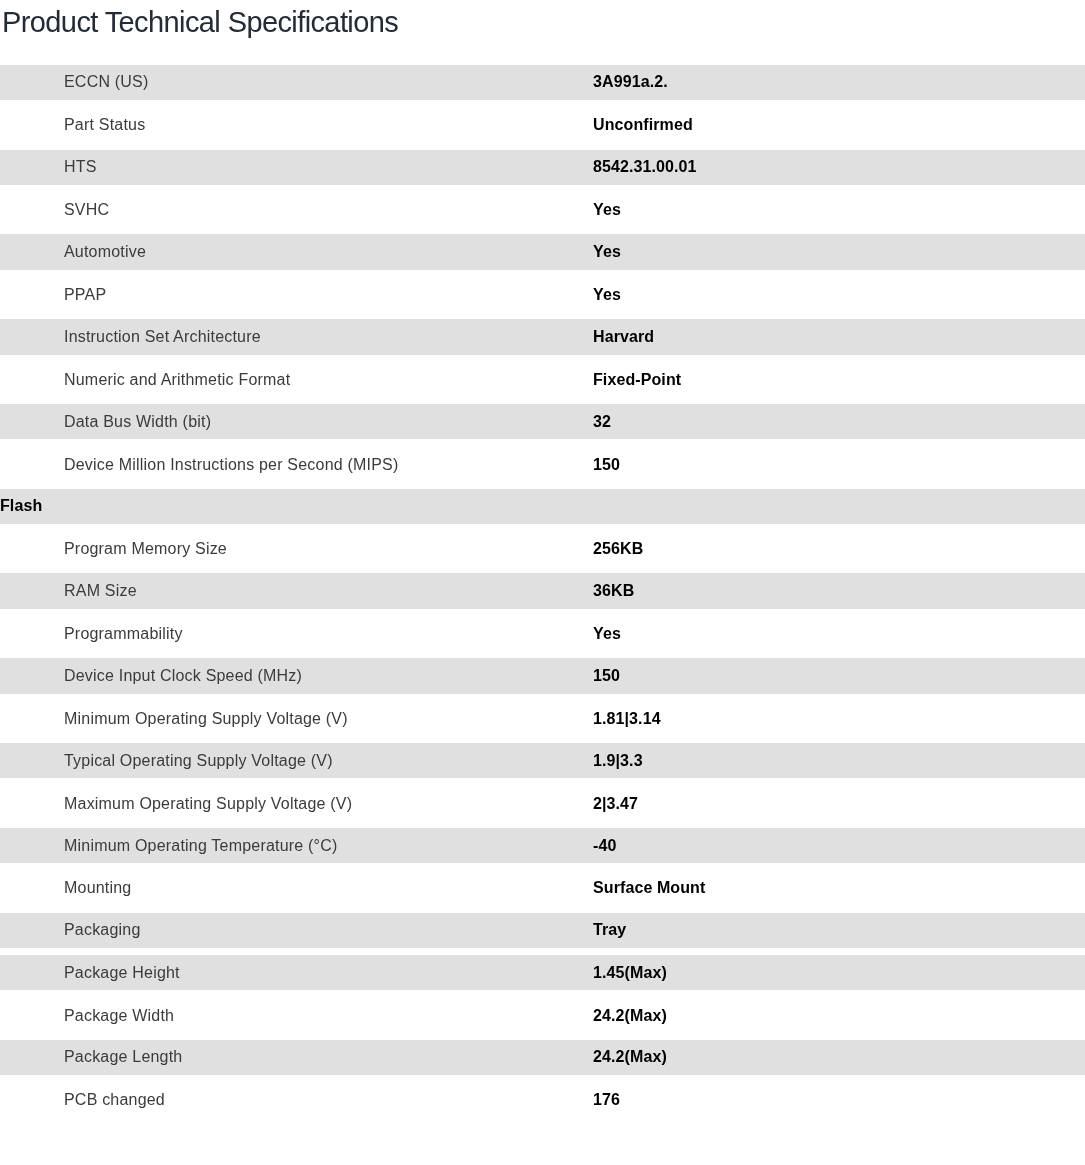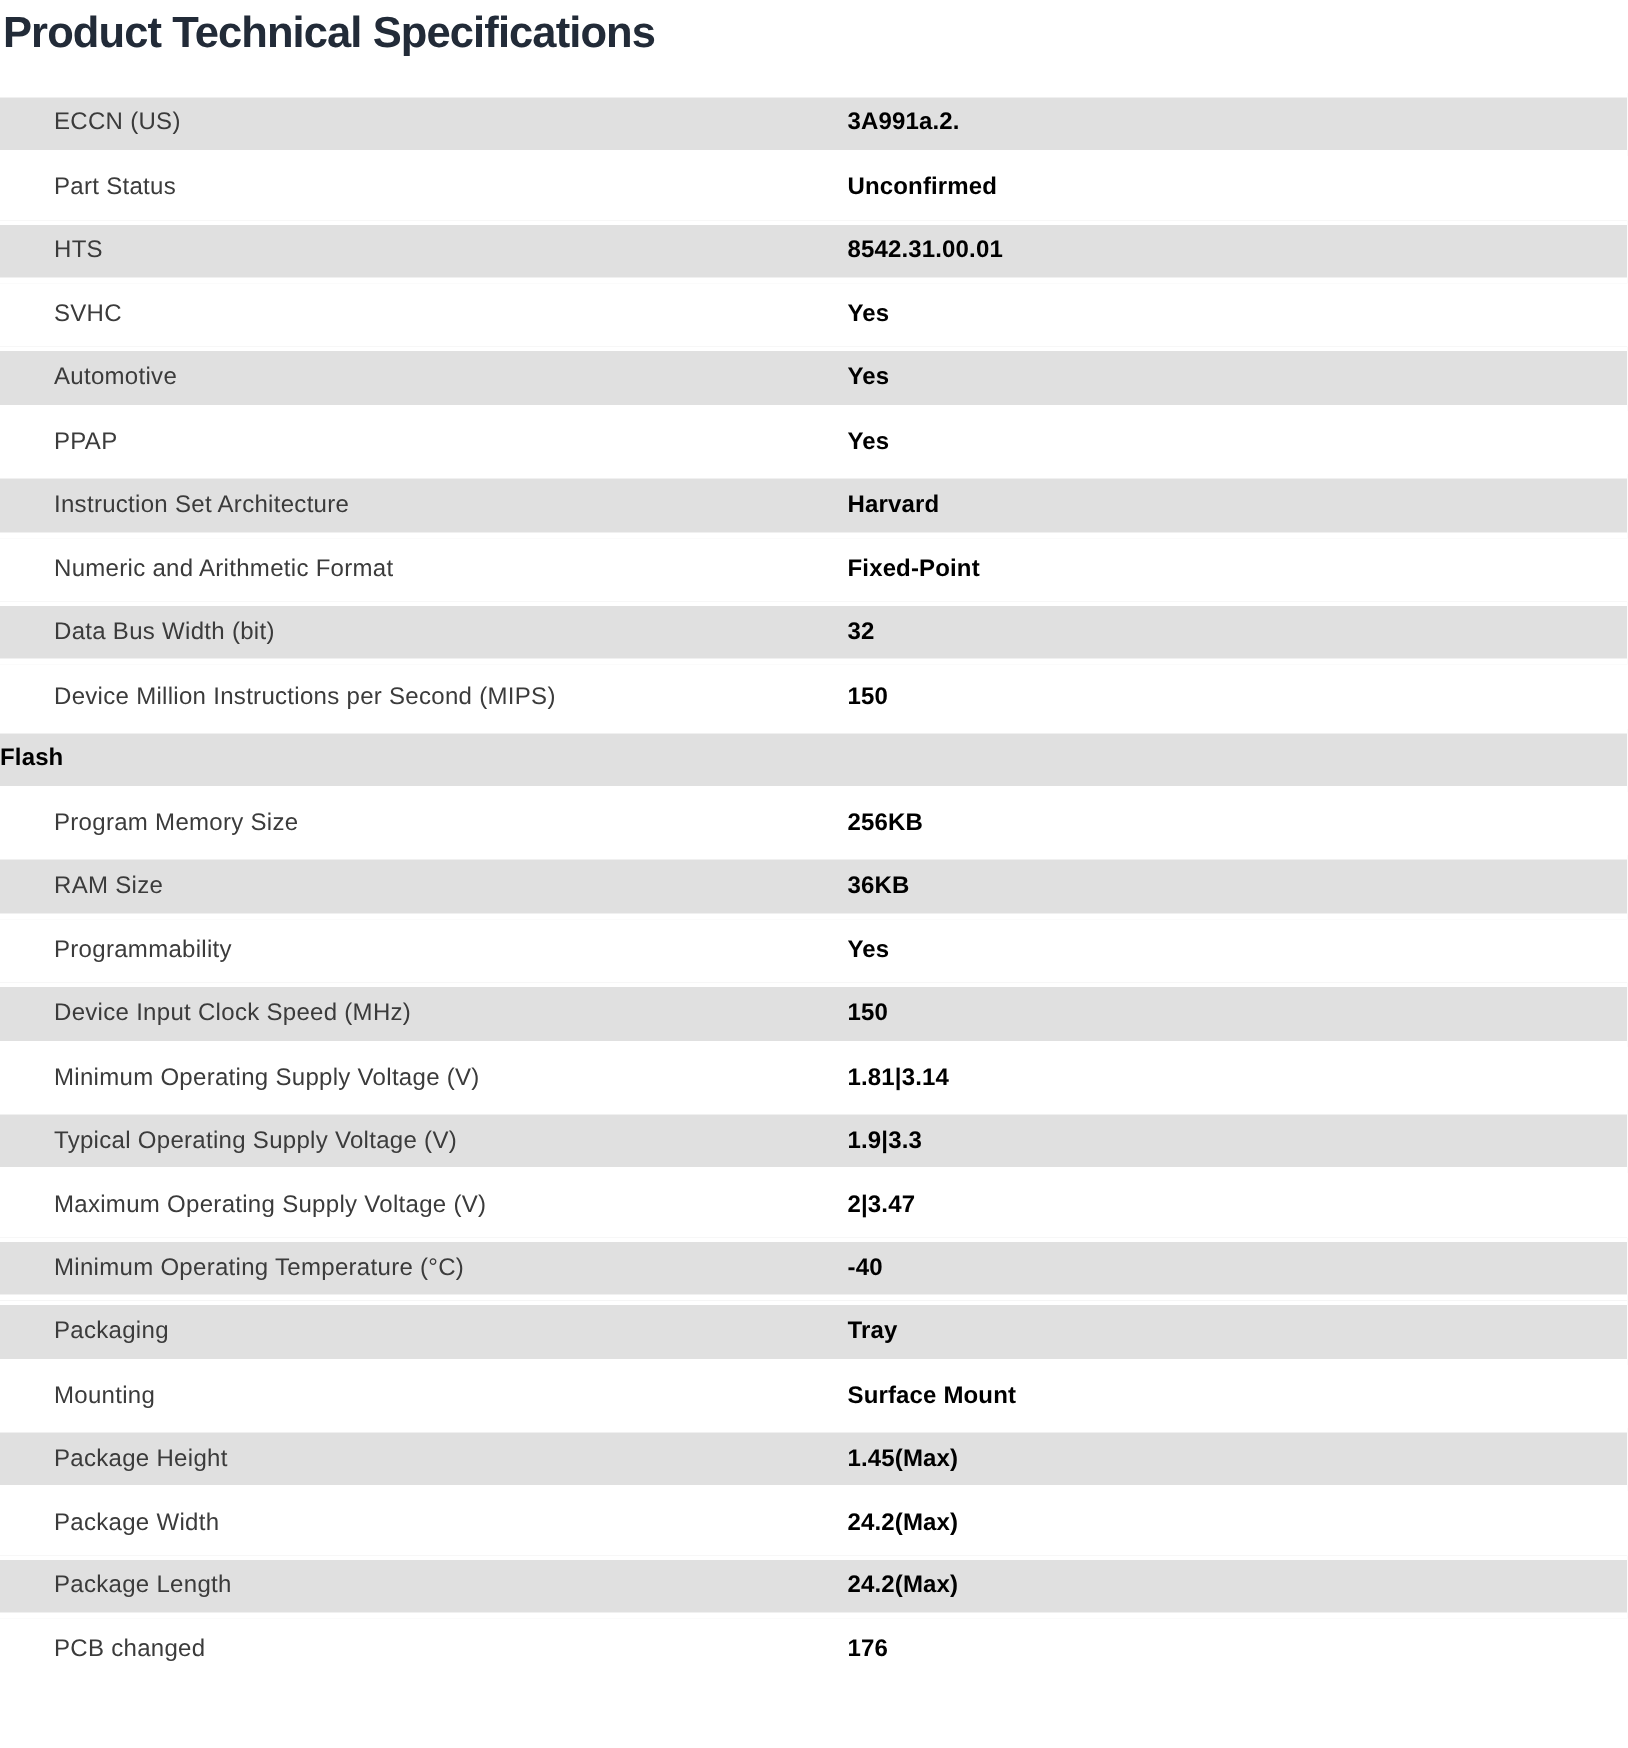"Product Technical Specifications" .page-title { font-weight: 700 -> 400 }
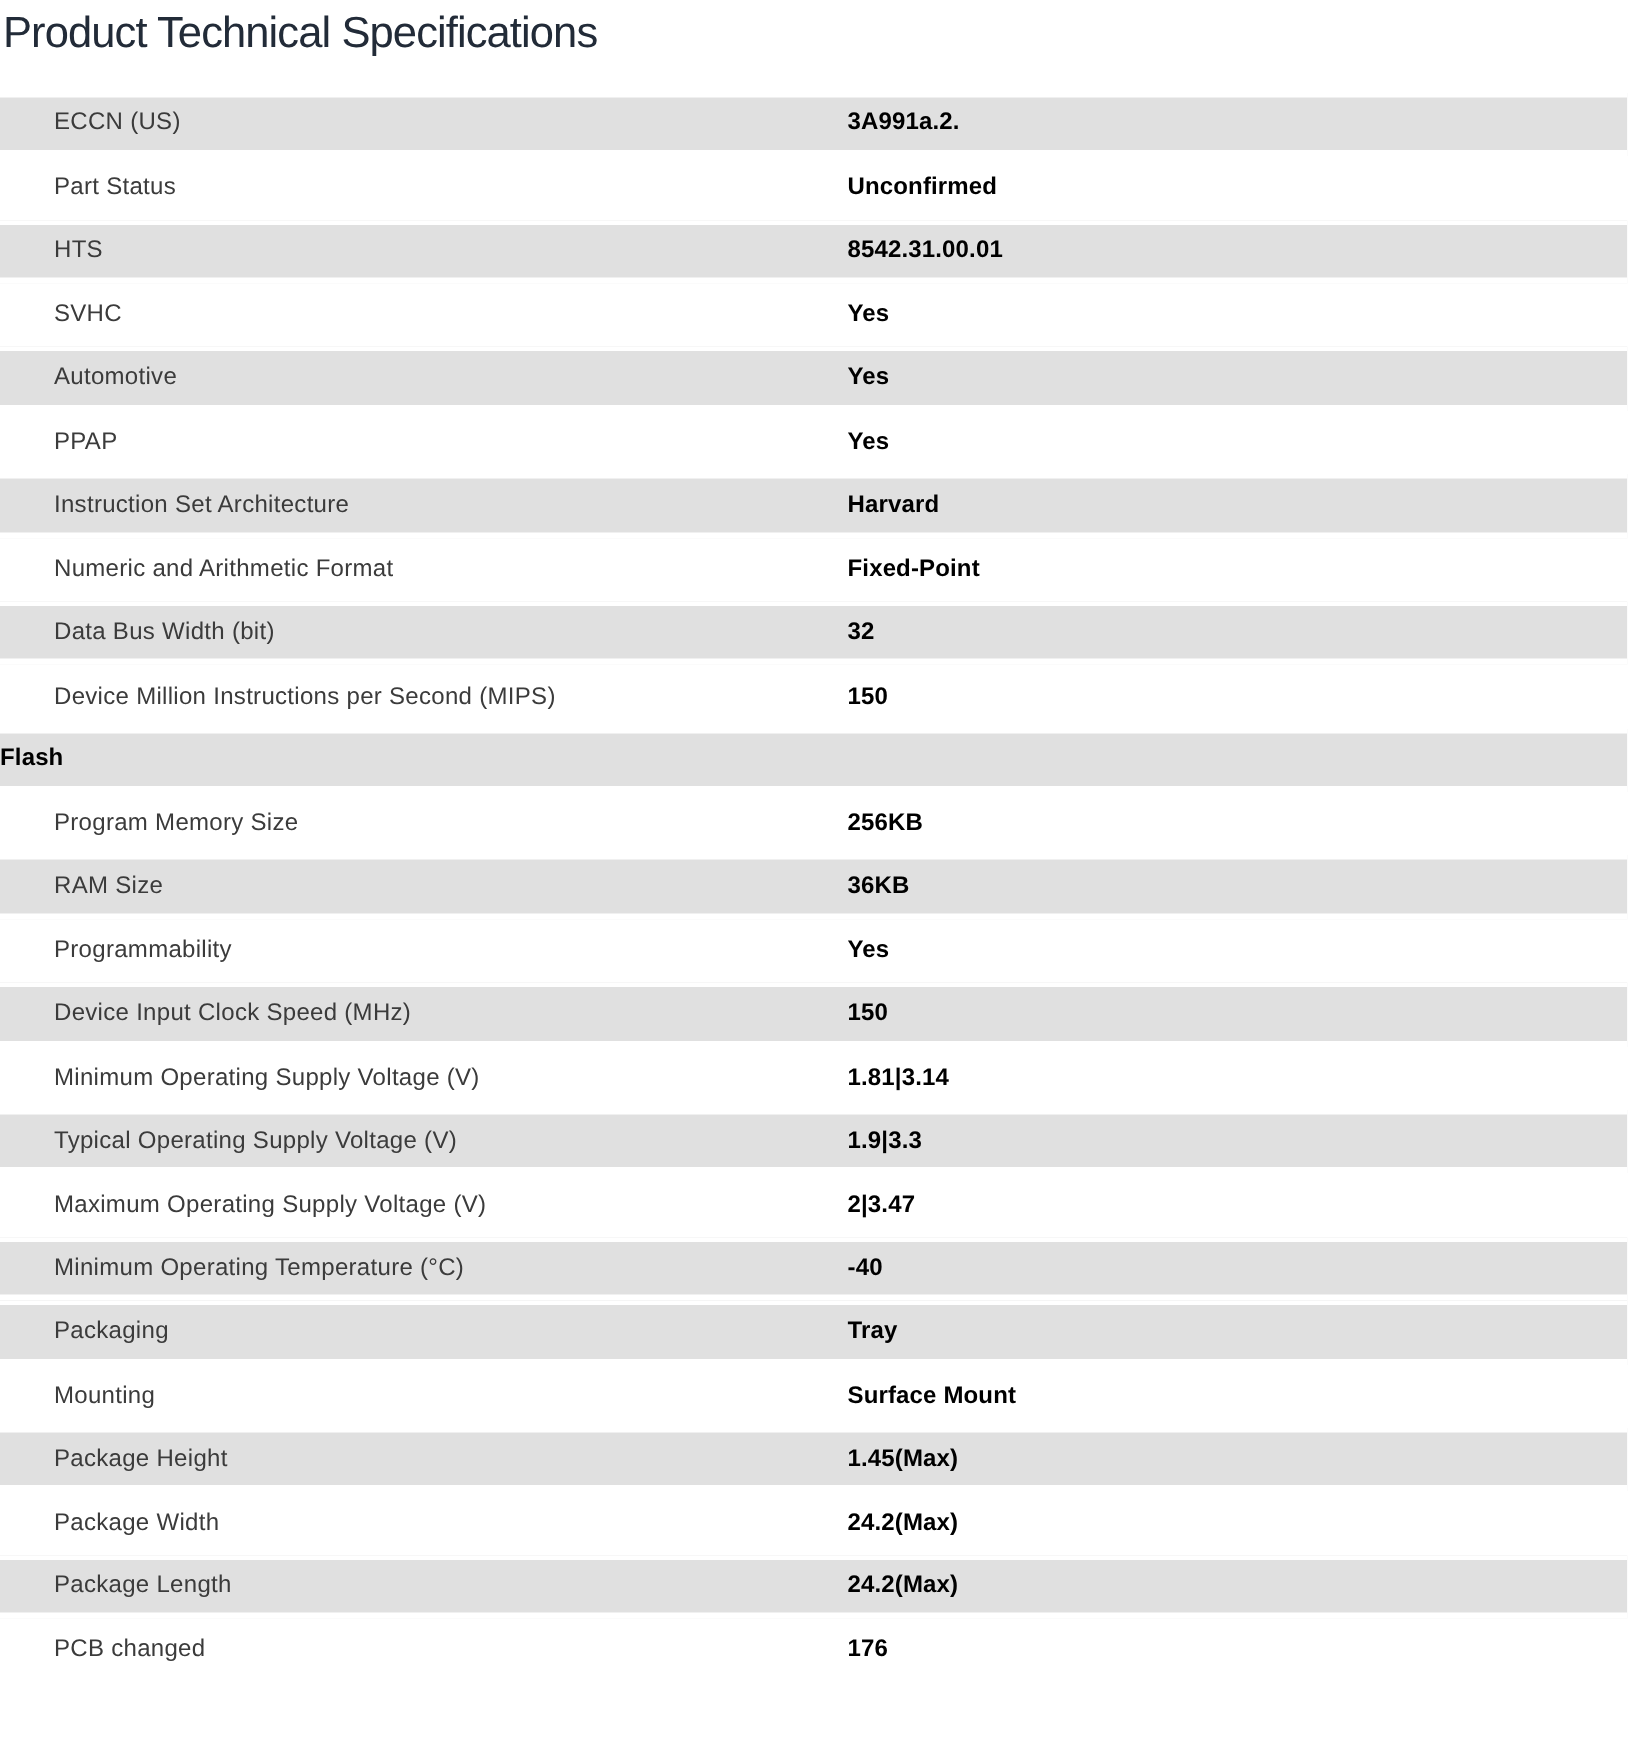"ECCN (US)" .cell.label { margin-left: none -> 28px }
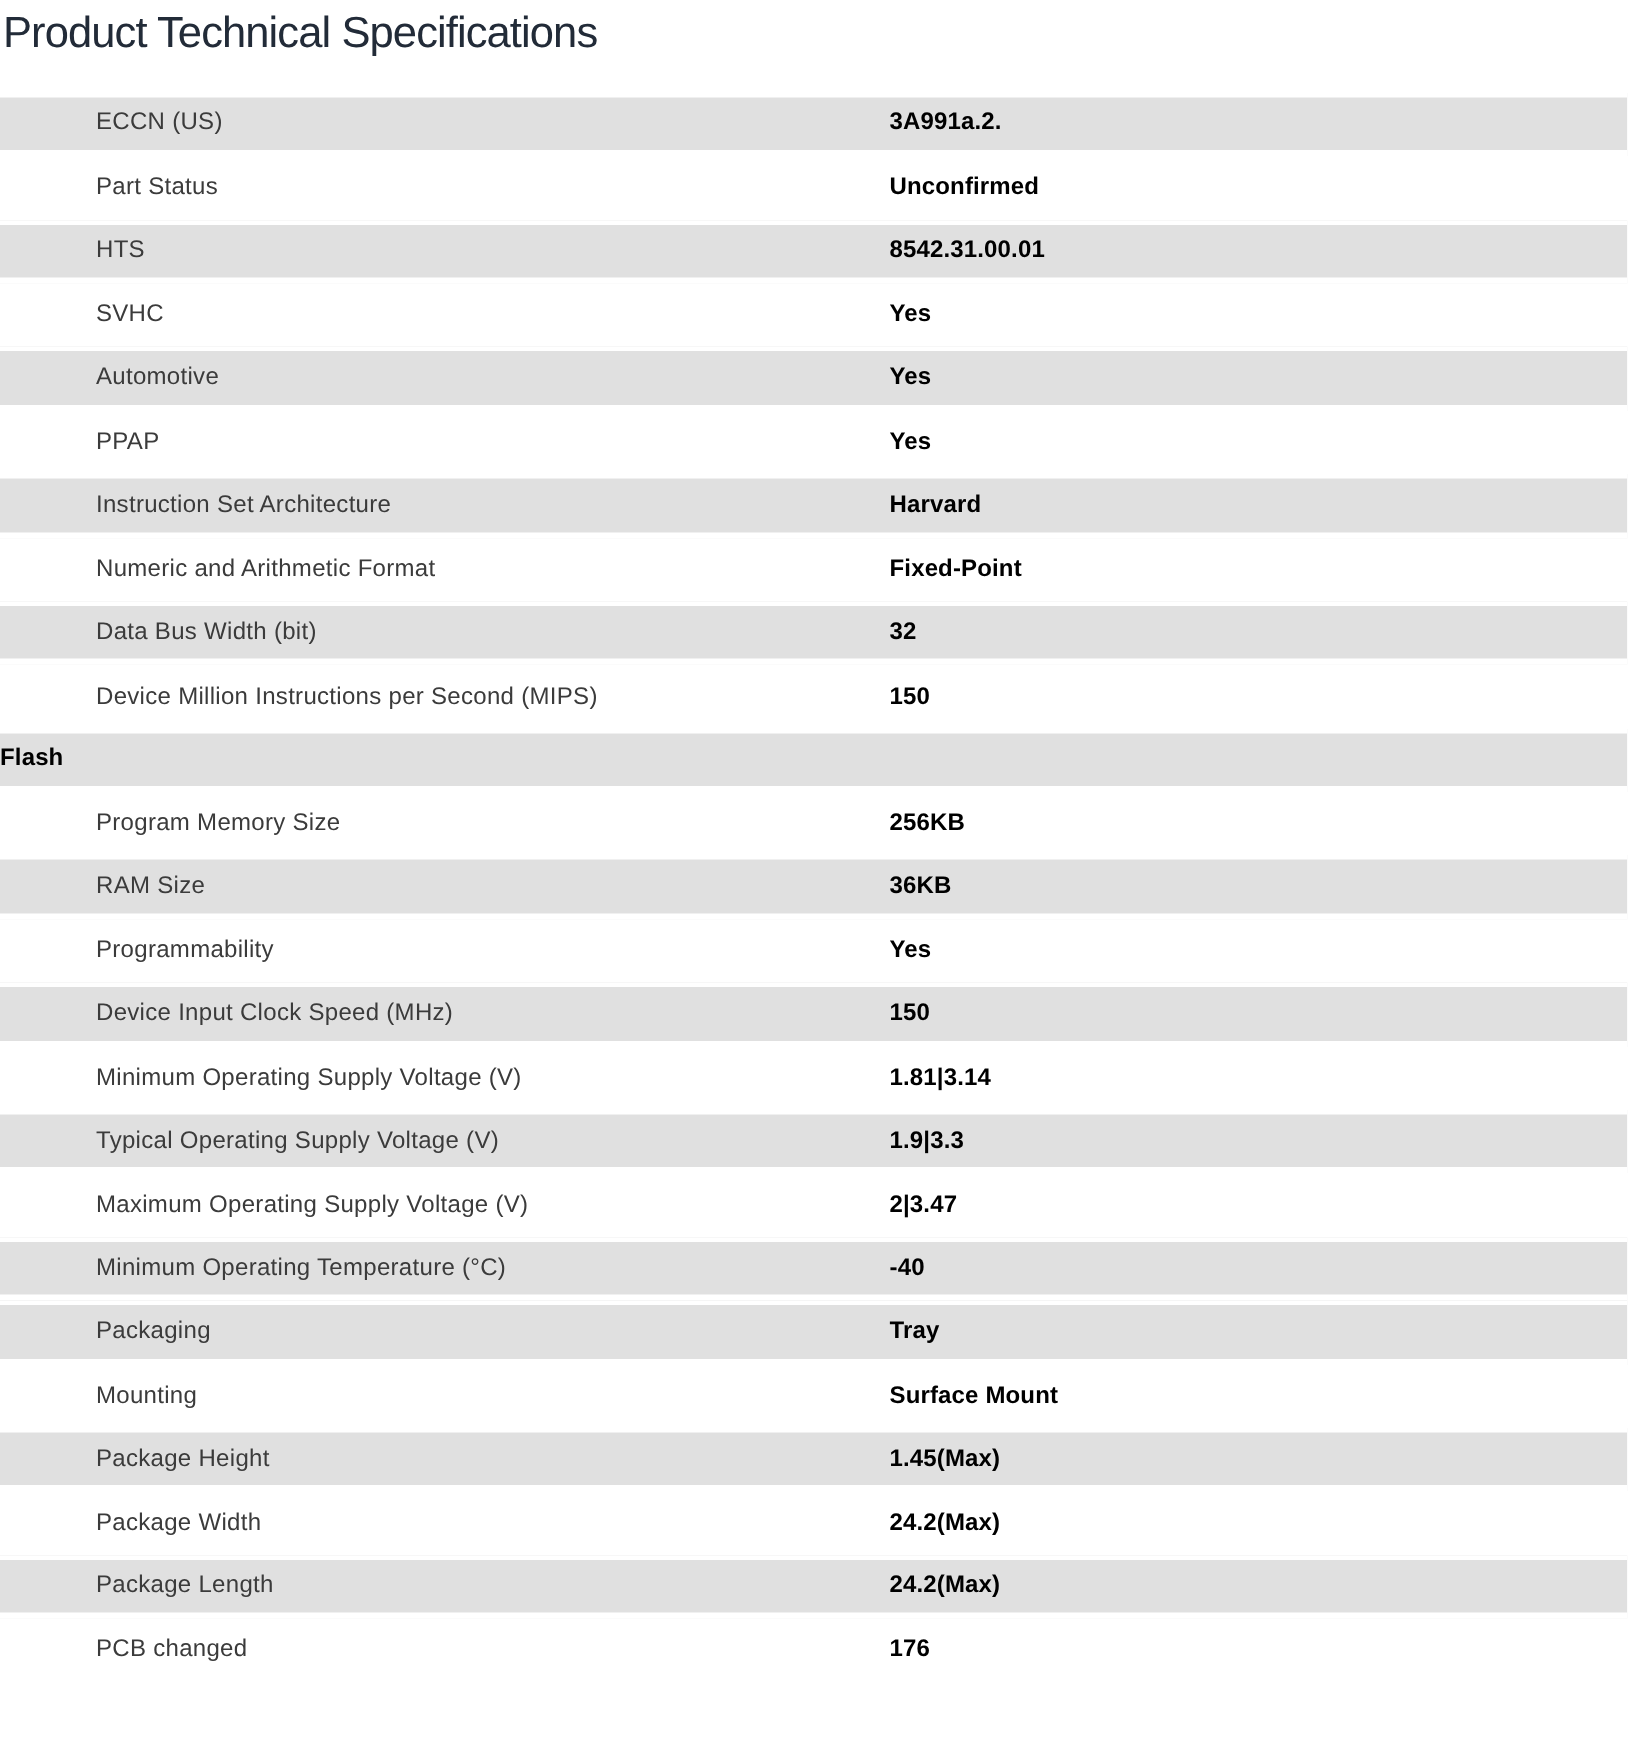"Packaging" div.row { order: before "Mounting" -> after "Mounting" }
